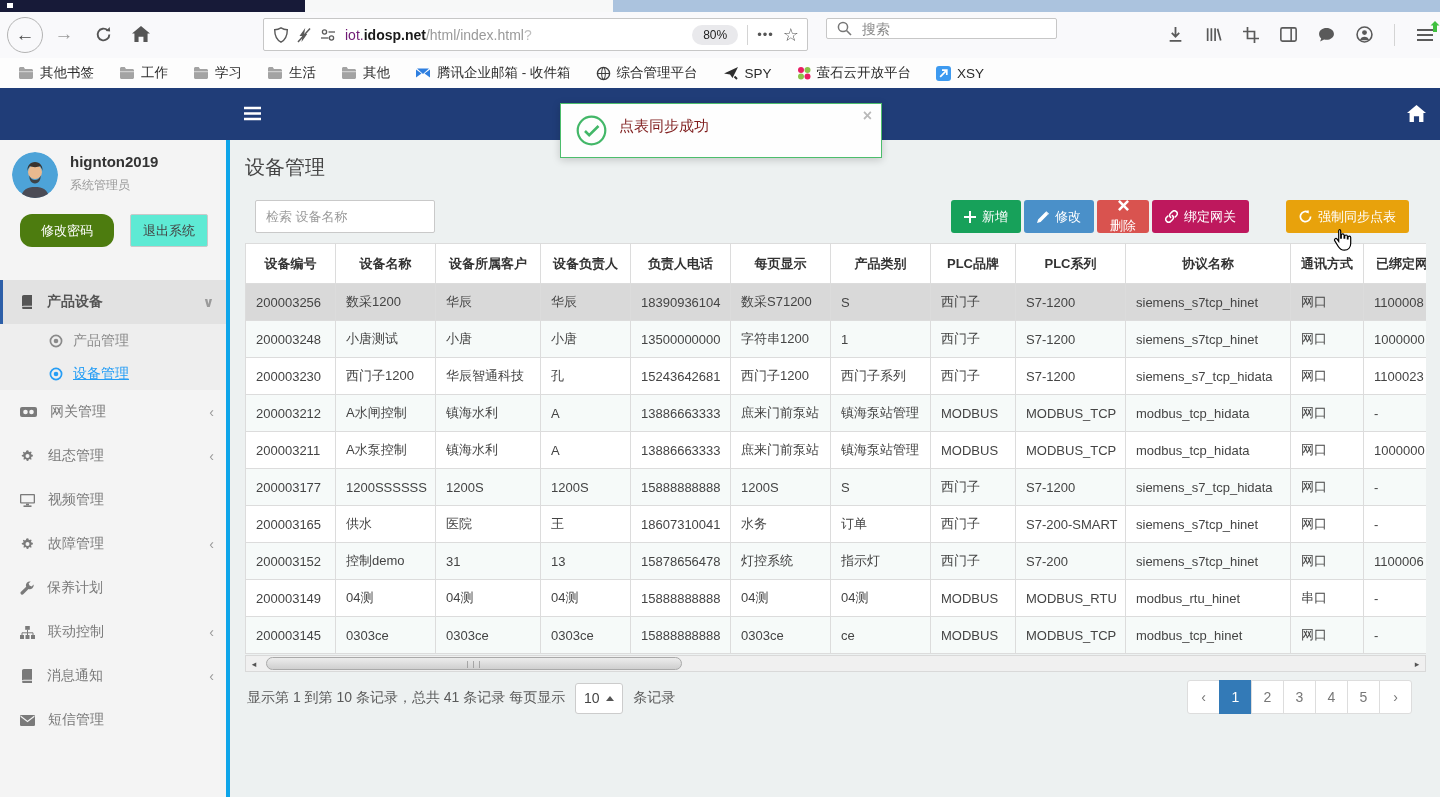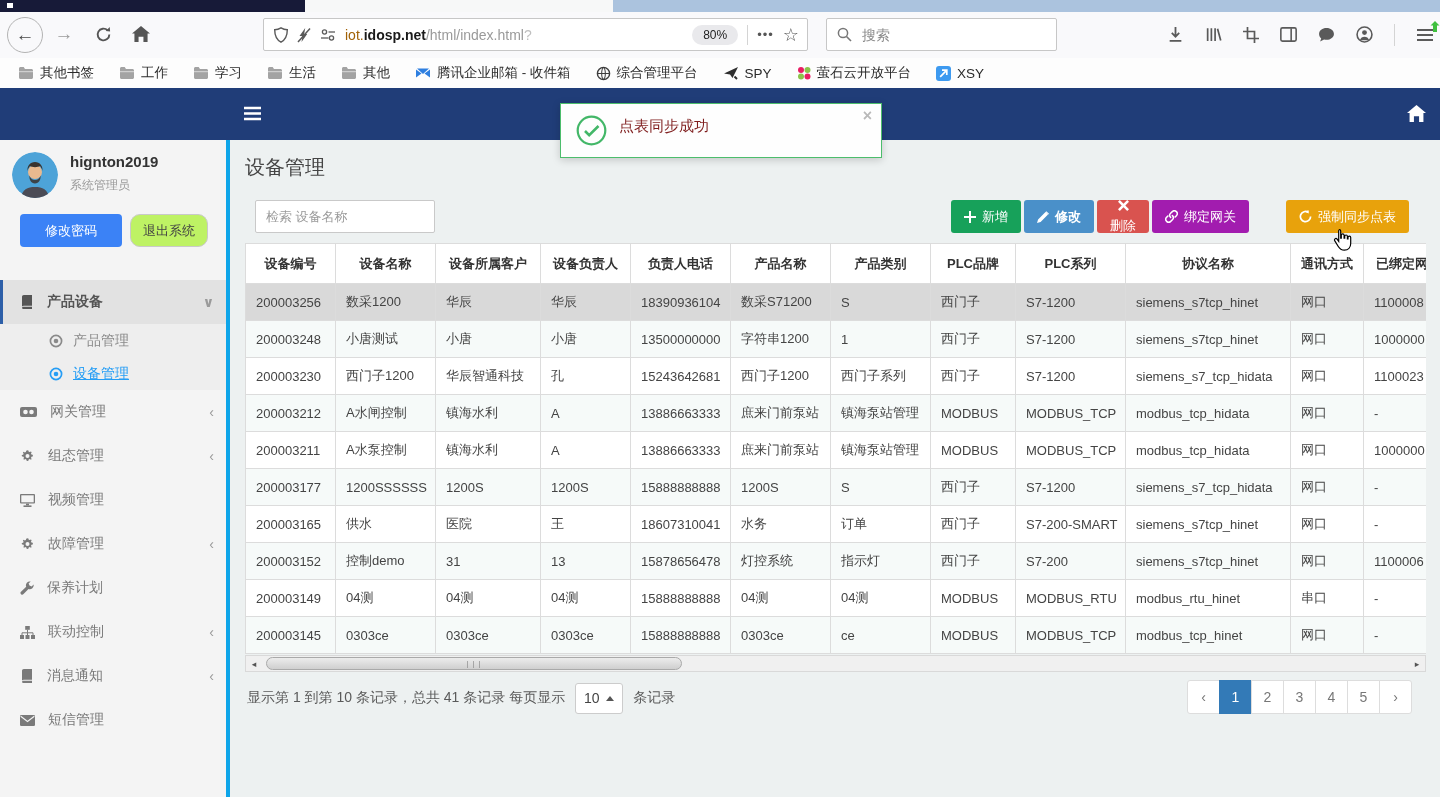"iot." .u-sub { color: #a16207 -> #701a75 }
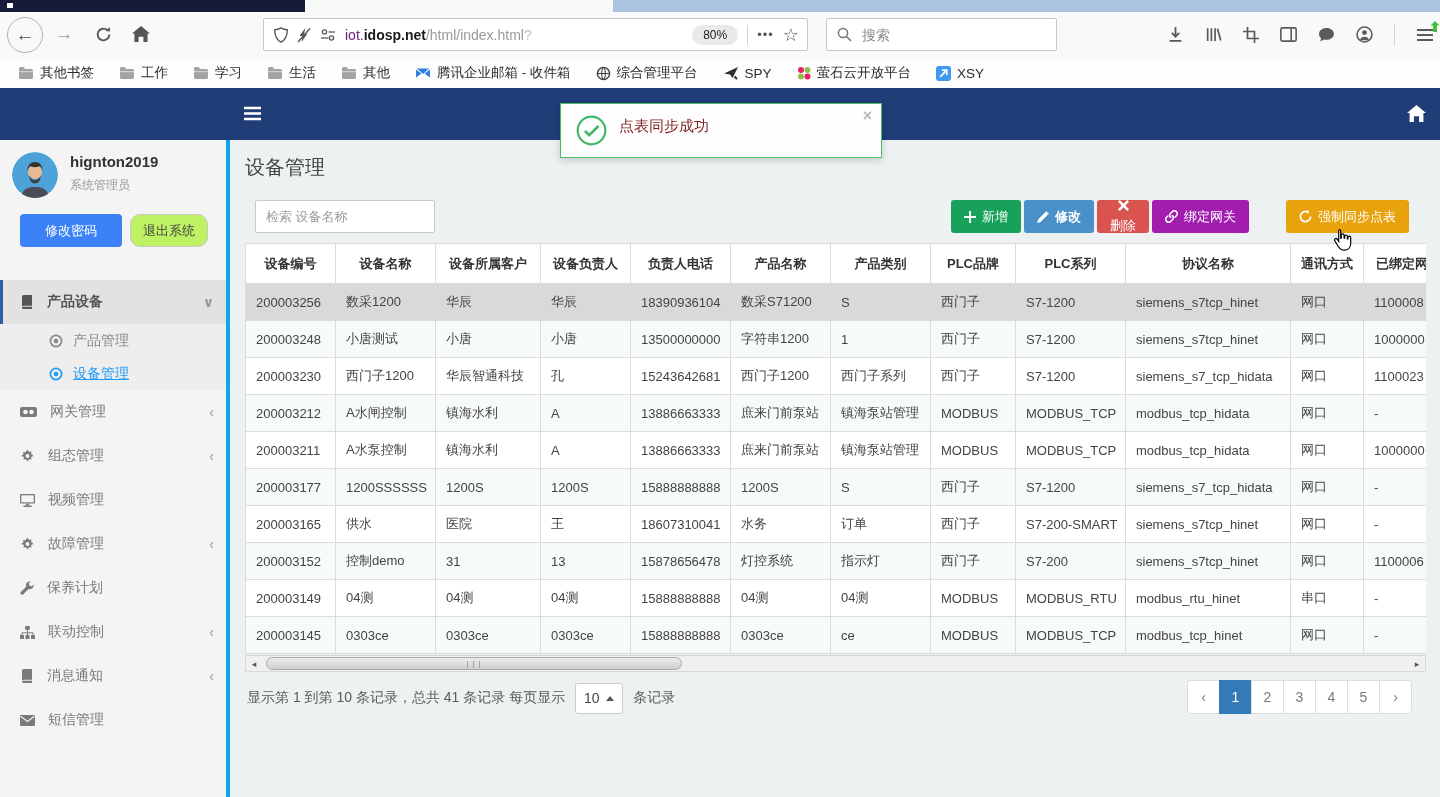"搜索" .searchbar { height: 33px -> 21px }
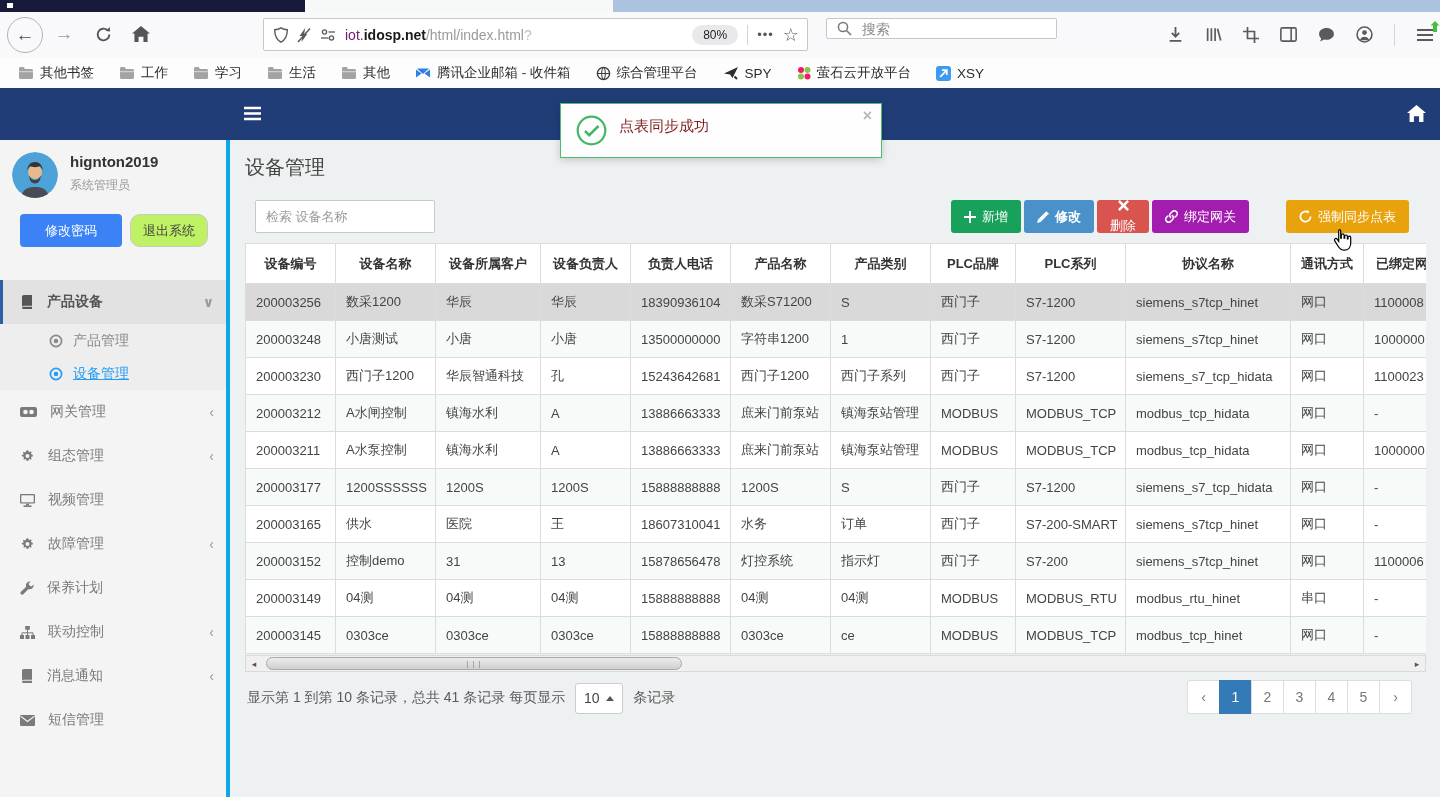"修改" div.abtn { font-weight: bold -> none }
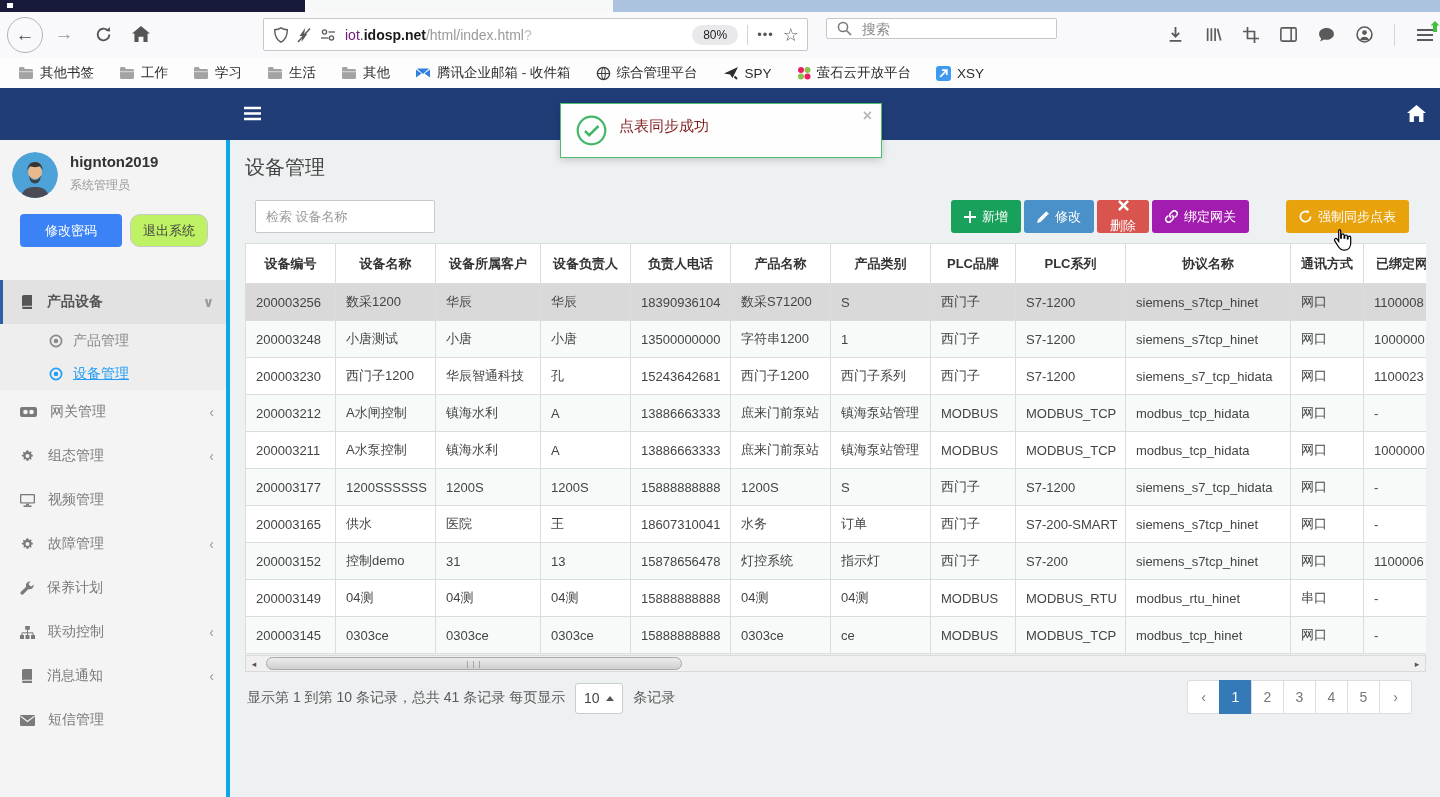"绑定网关" div.abtn { background: #a21caf -> #be185d }
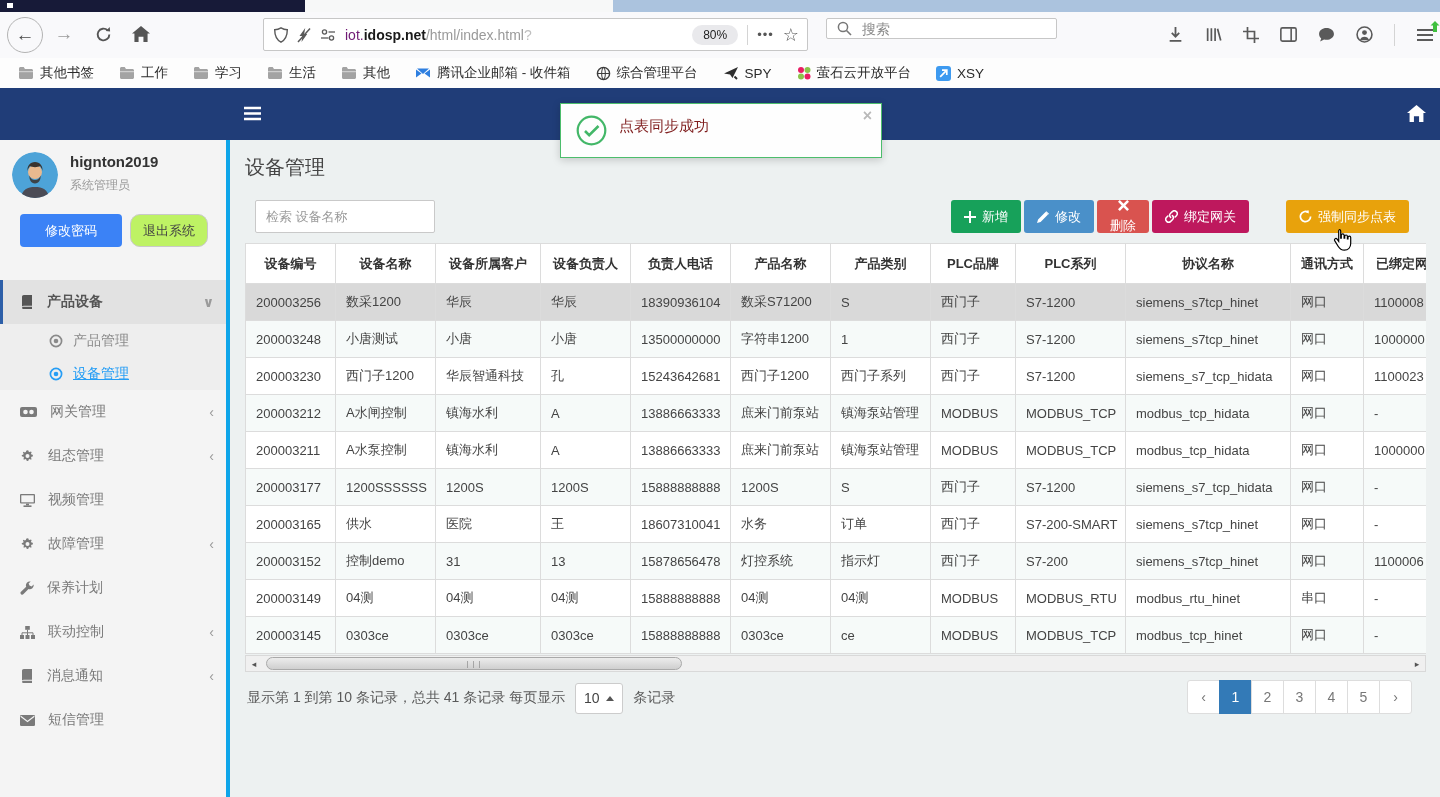"修改密码" .btn-pass { background: #3b82f6 -> #4d7c0f; border-radius: 4px -> 12px; width: 102px -> 94px }
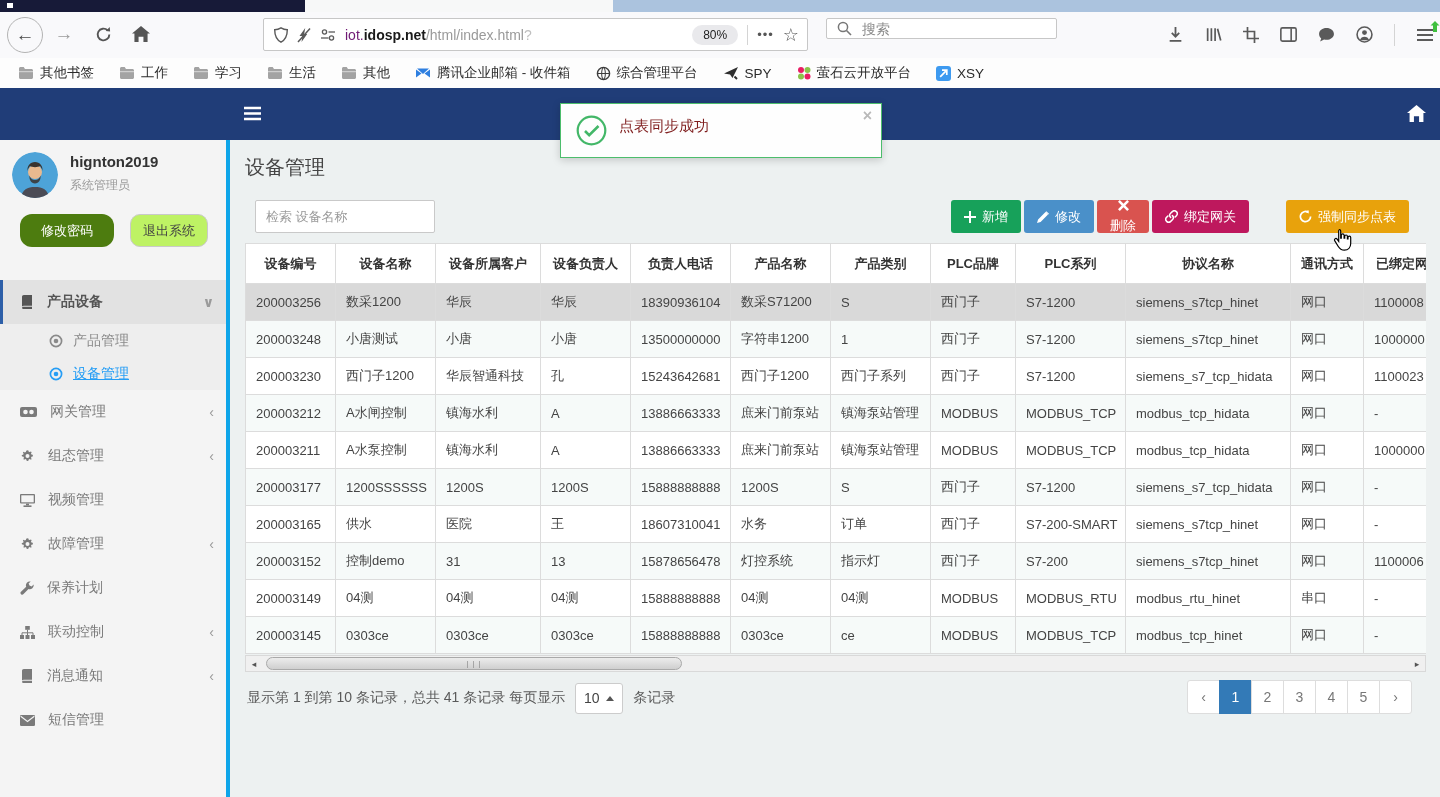"退出系统" .btn-exit { background: #bef264 -> #5eead4; border-radius: 10px -> 2px }
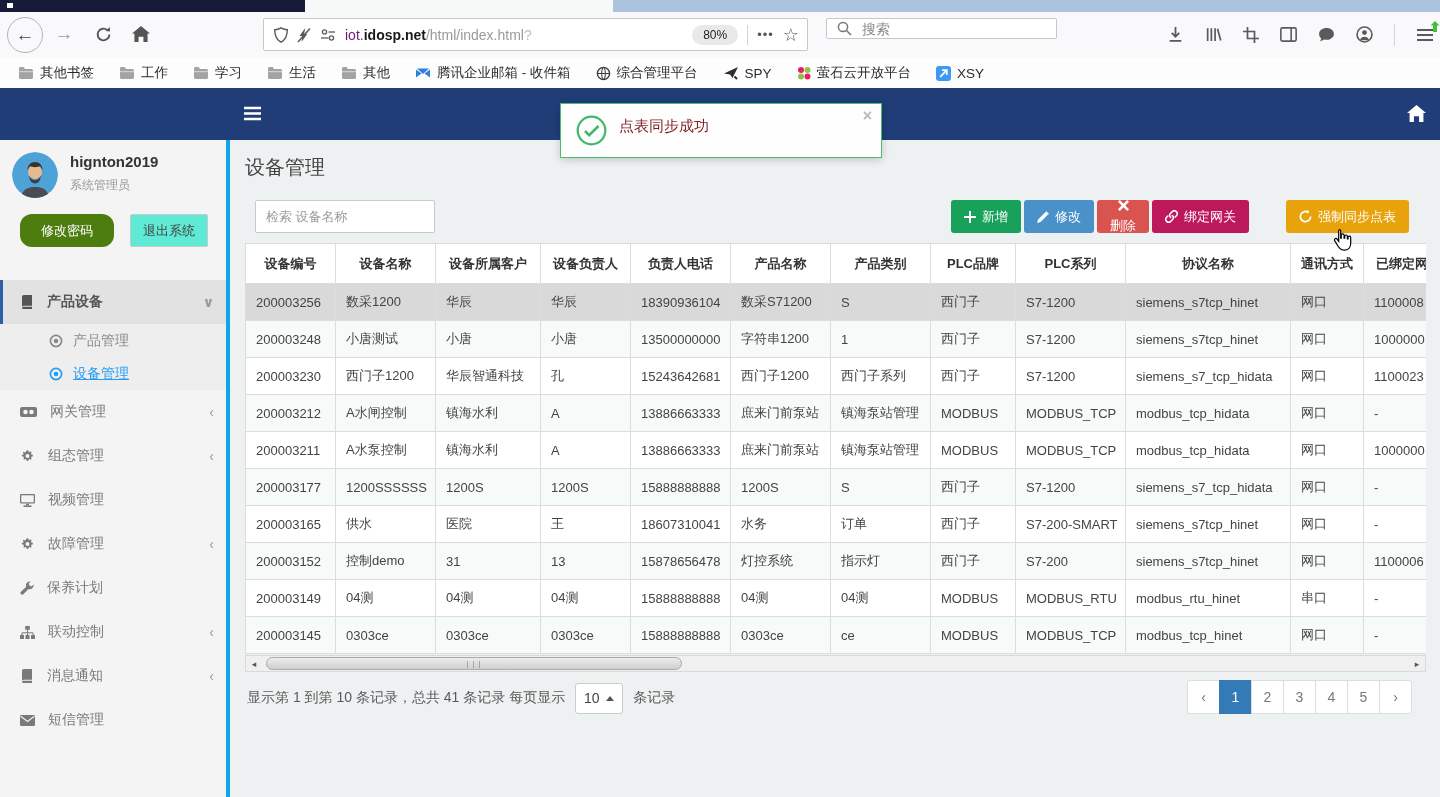"产品名称" th { text: 产品名称 -> 每页显示 }
